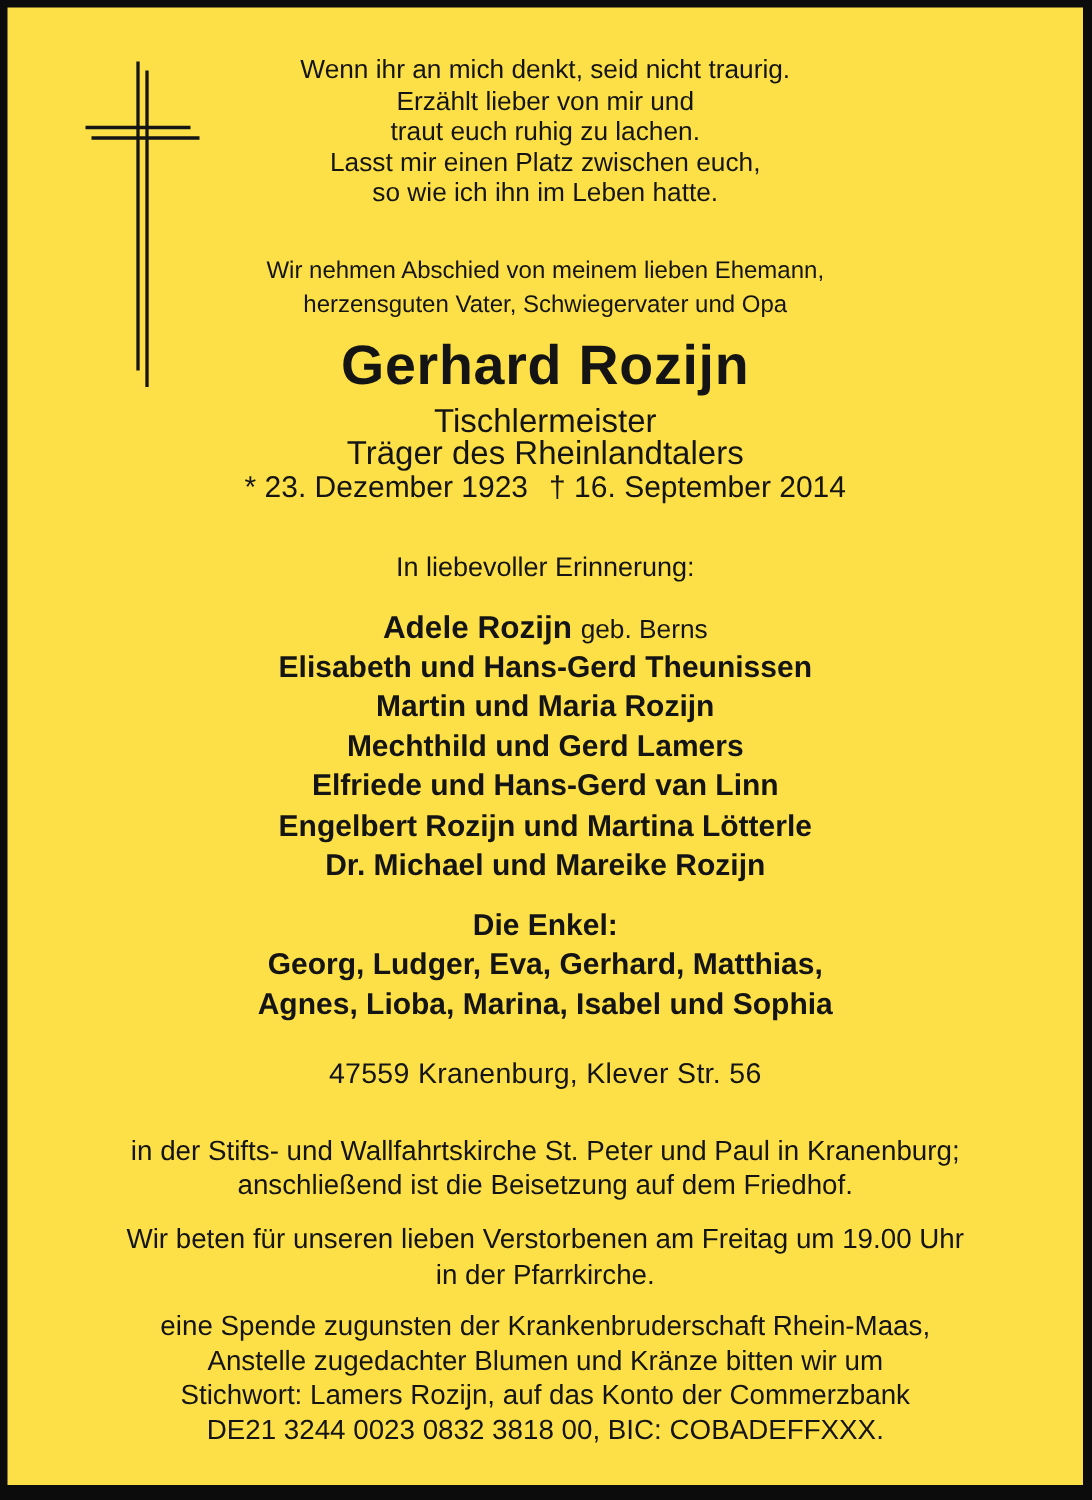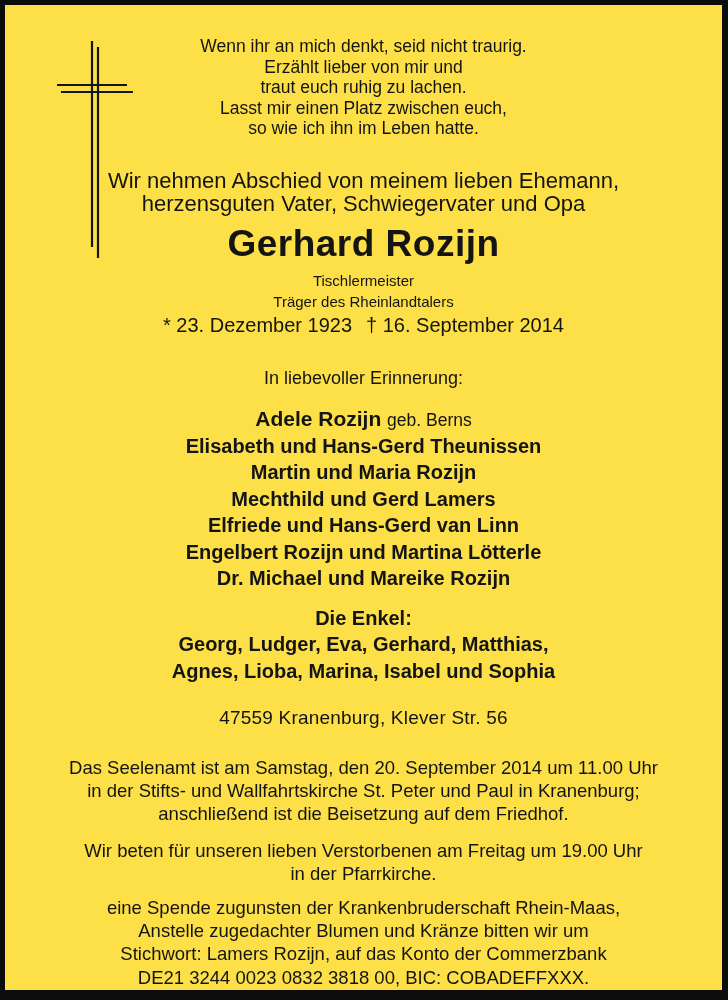"Wir nehmen Abschied von meinem" .announcement { font-size: 22px -> 16px }
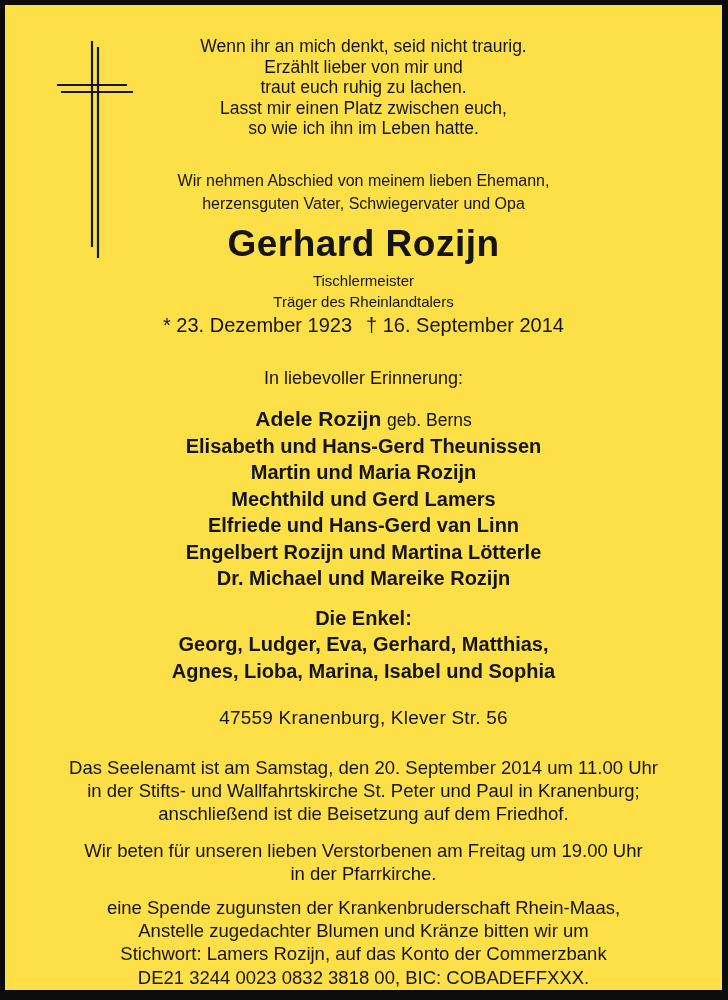"Tischlermeister" .titles { font-size: 15px -> 22px }
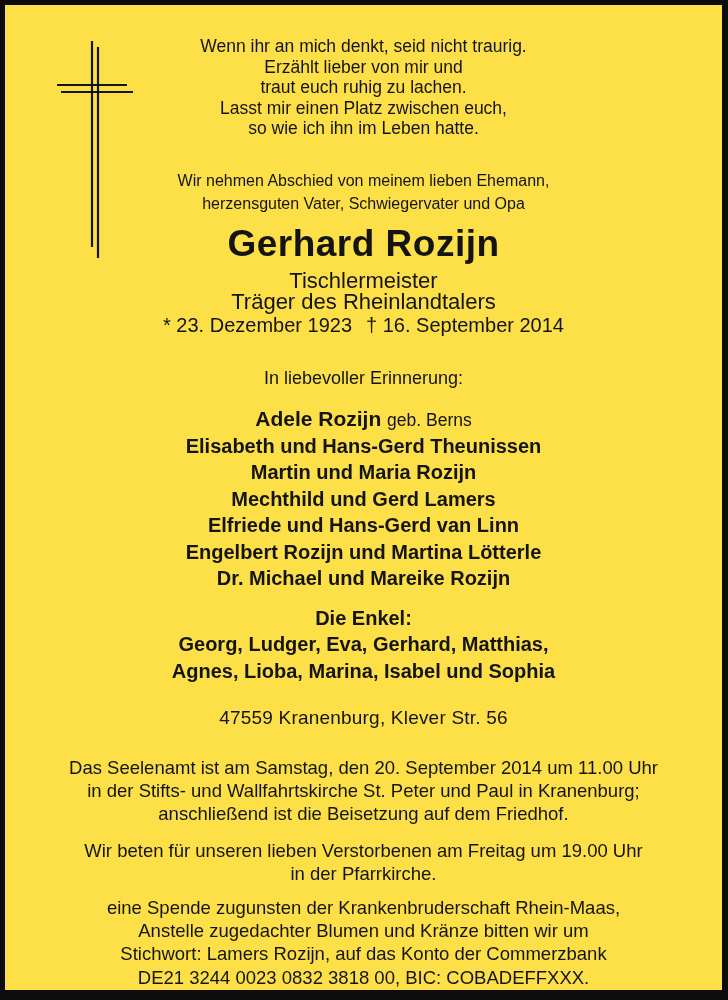"Das Seelenamt ist am Samstag," div { html: <div>Das Seelenamt ist am Samstag, den 20. September 2014 um 11.00 Uhr</div> -> none }
